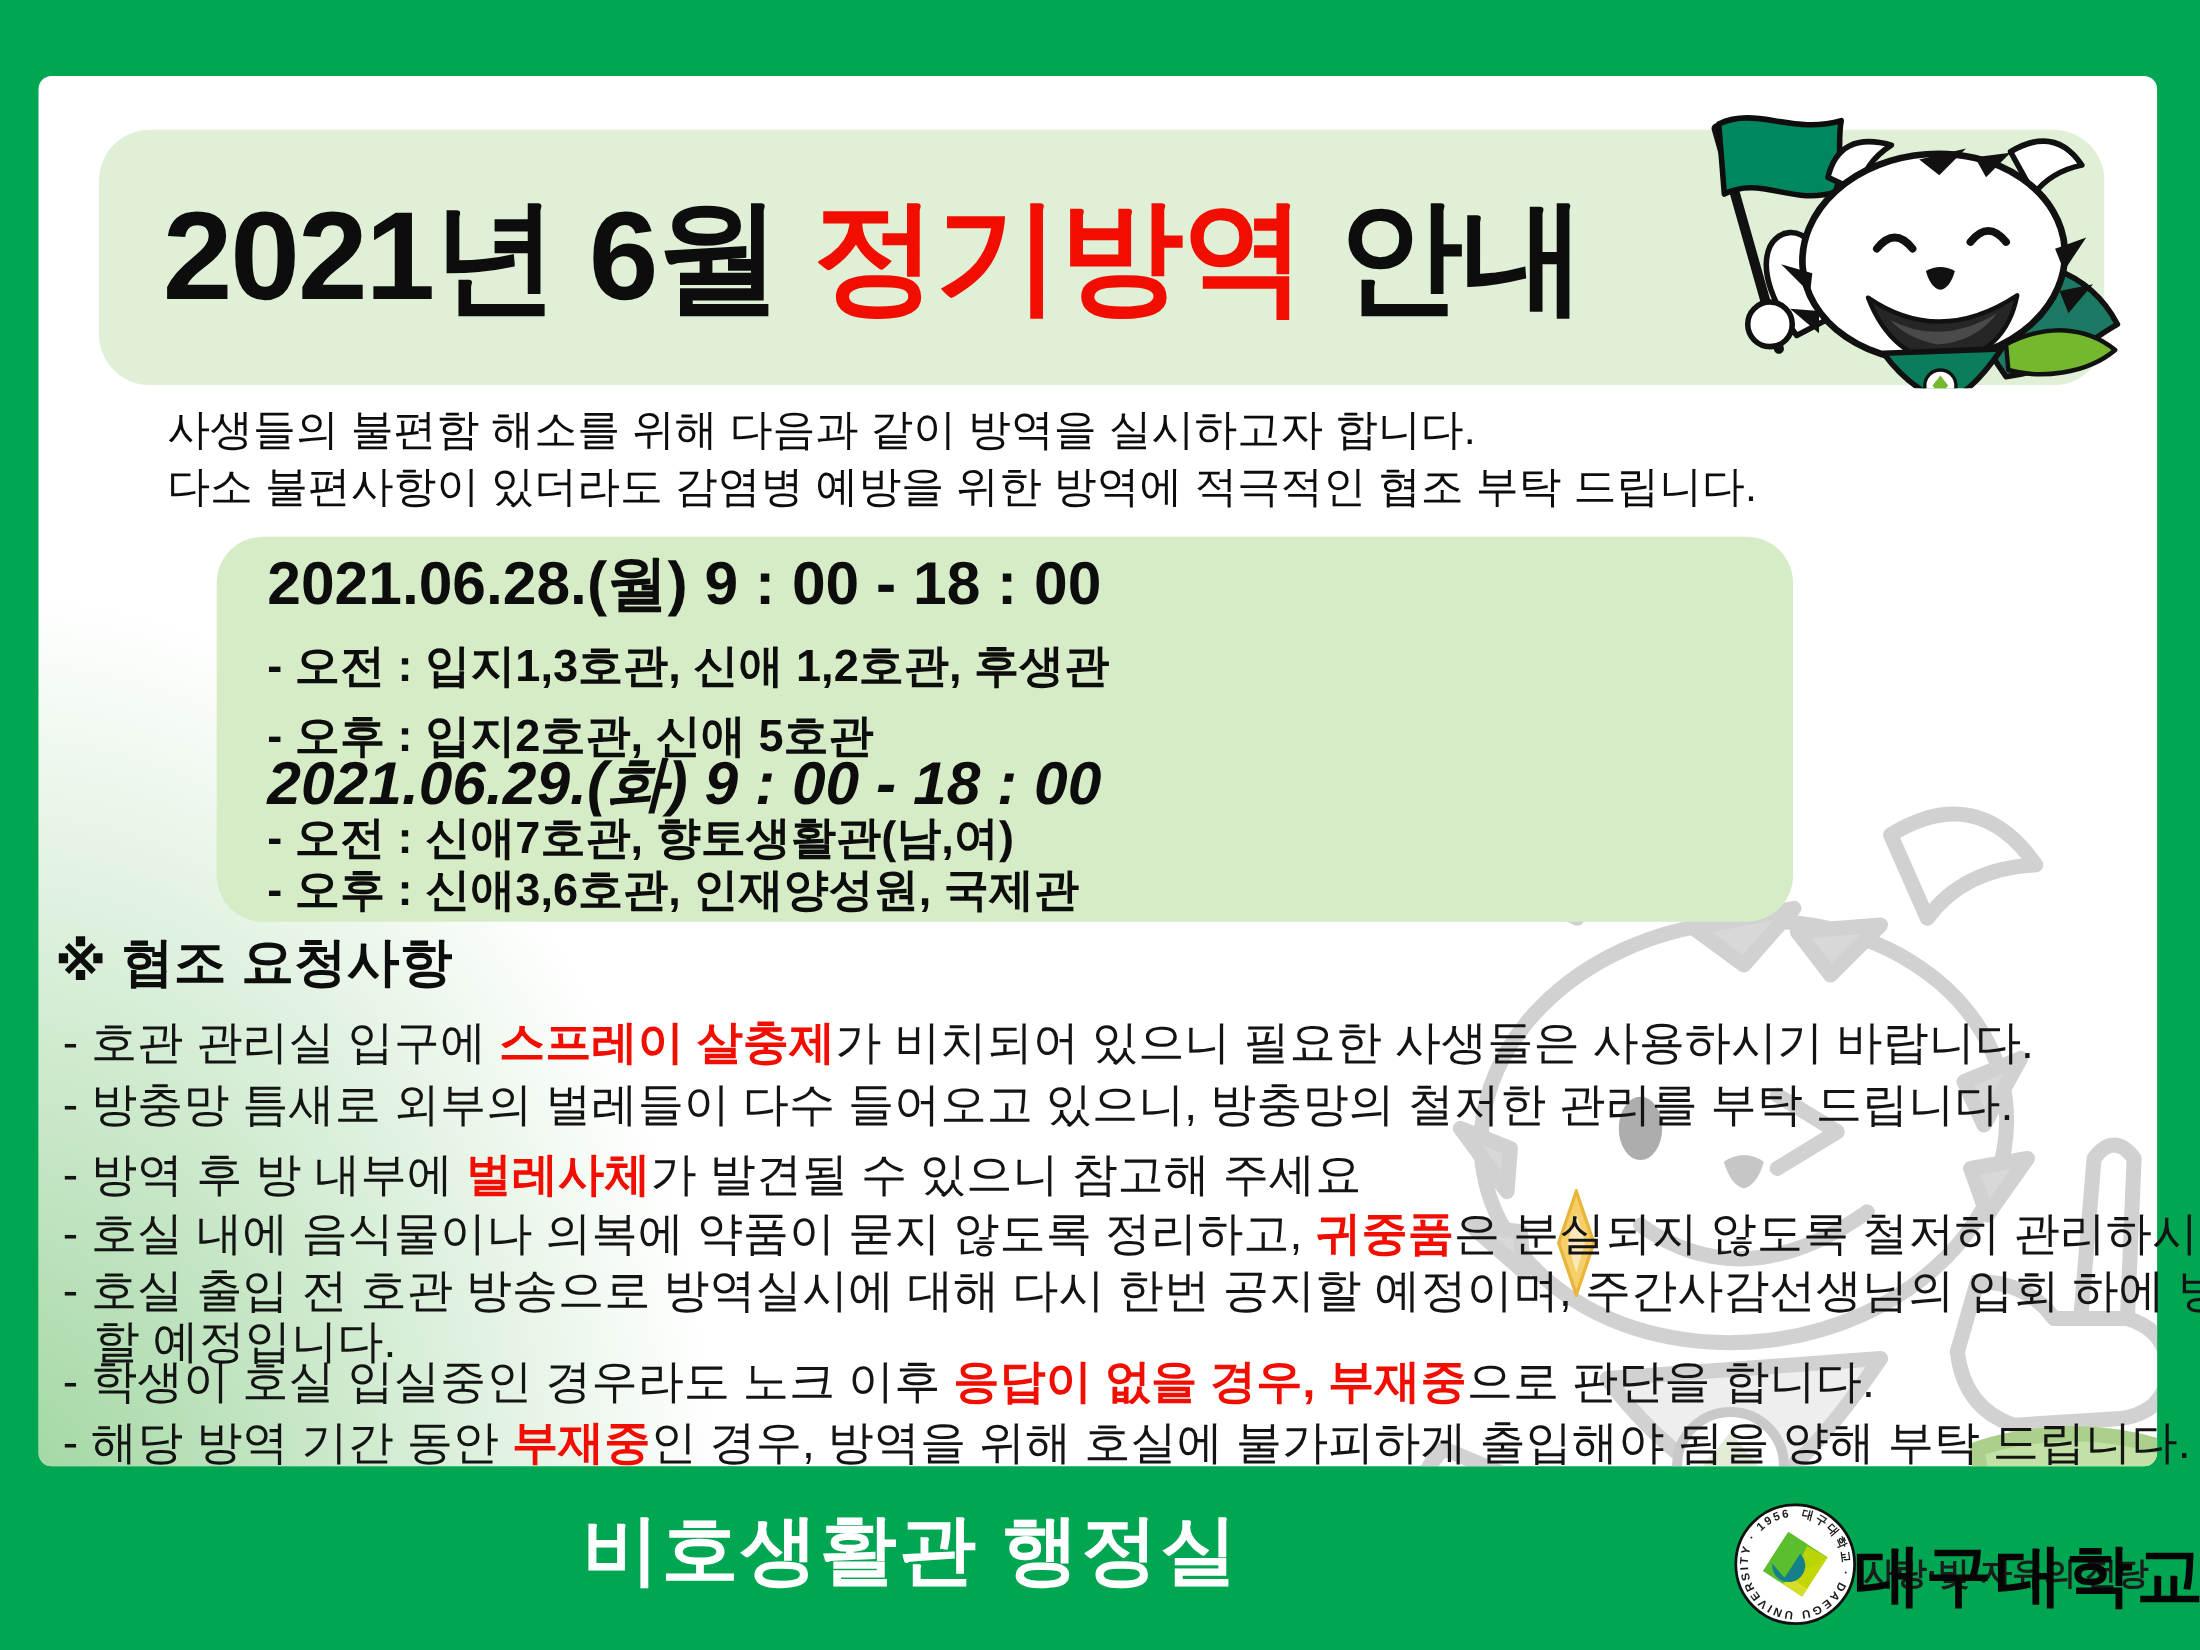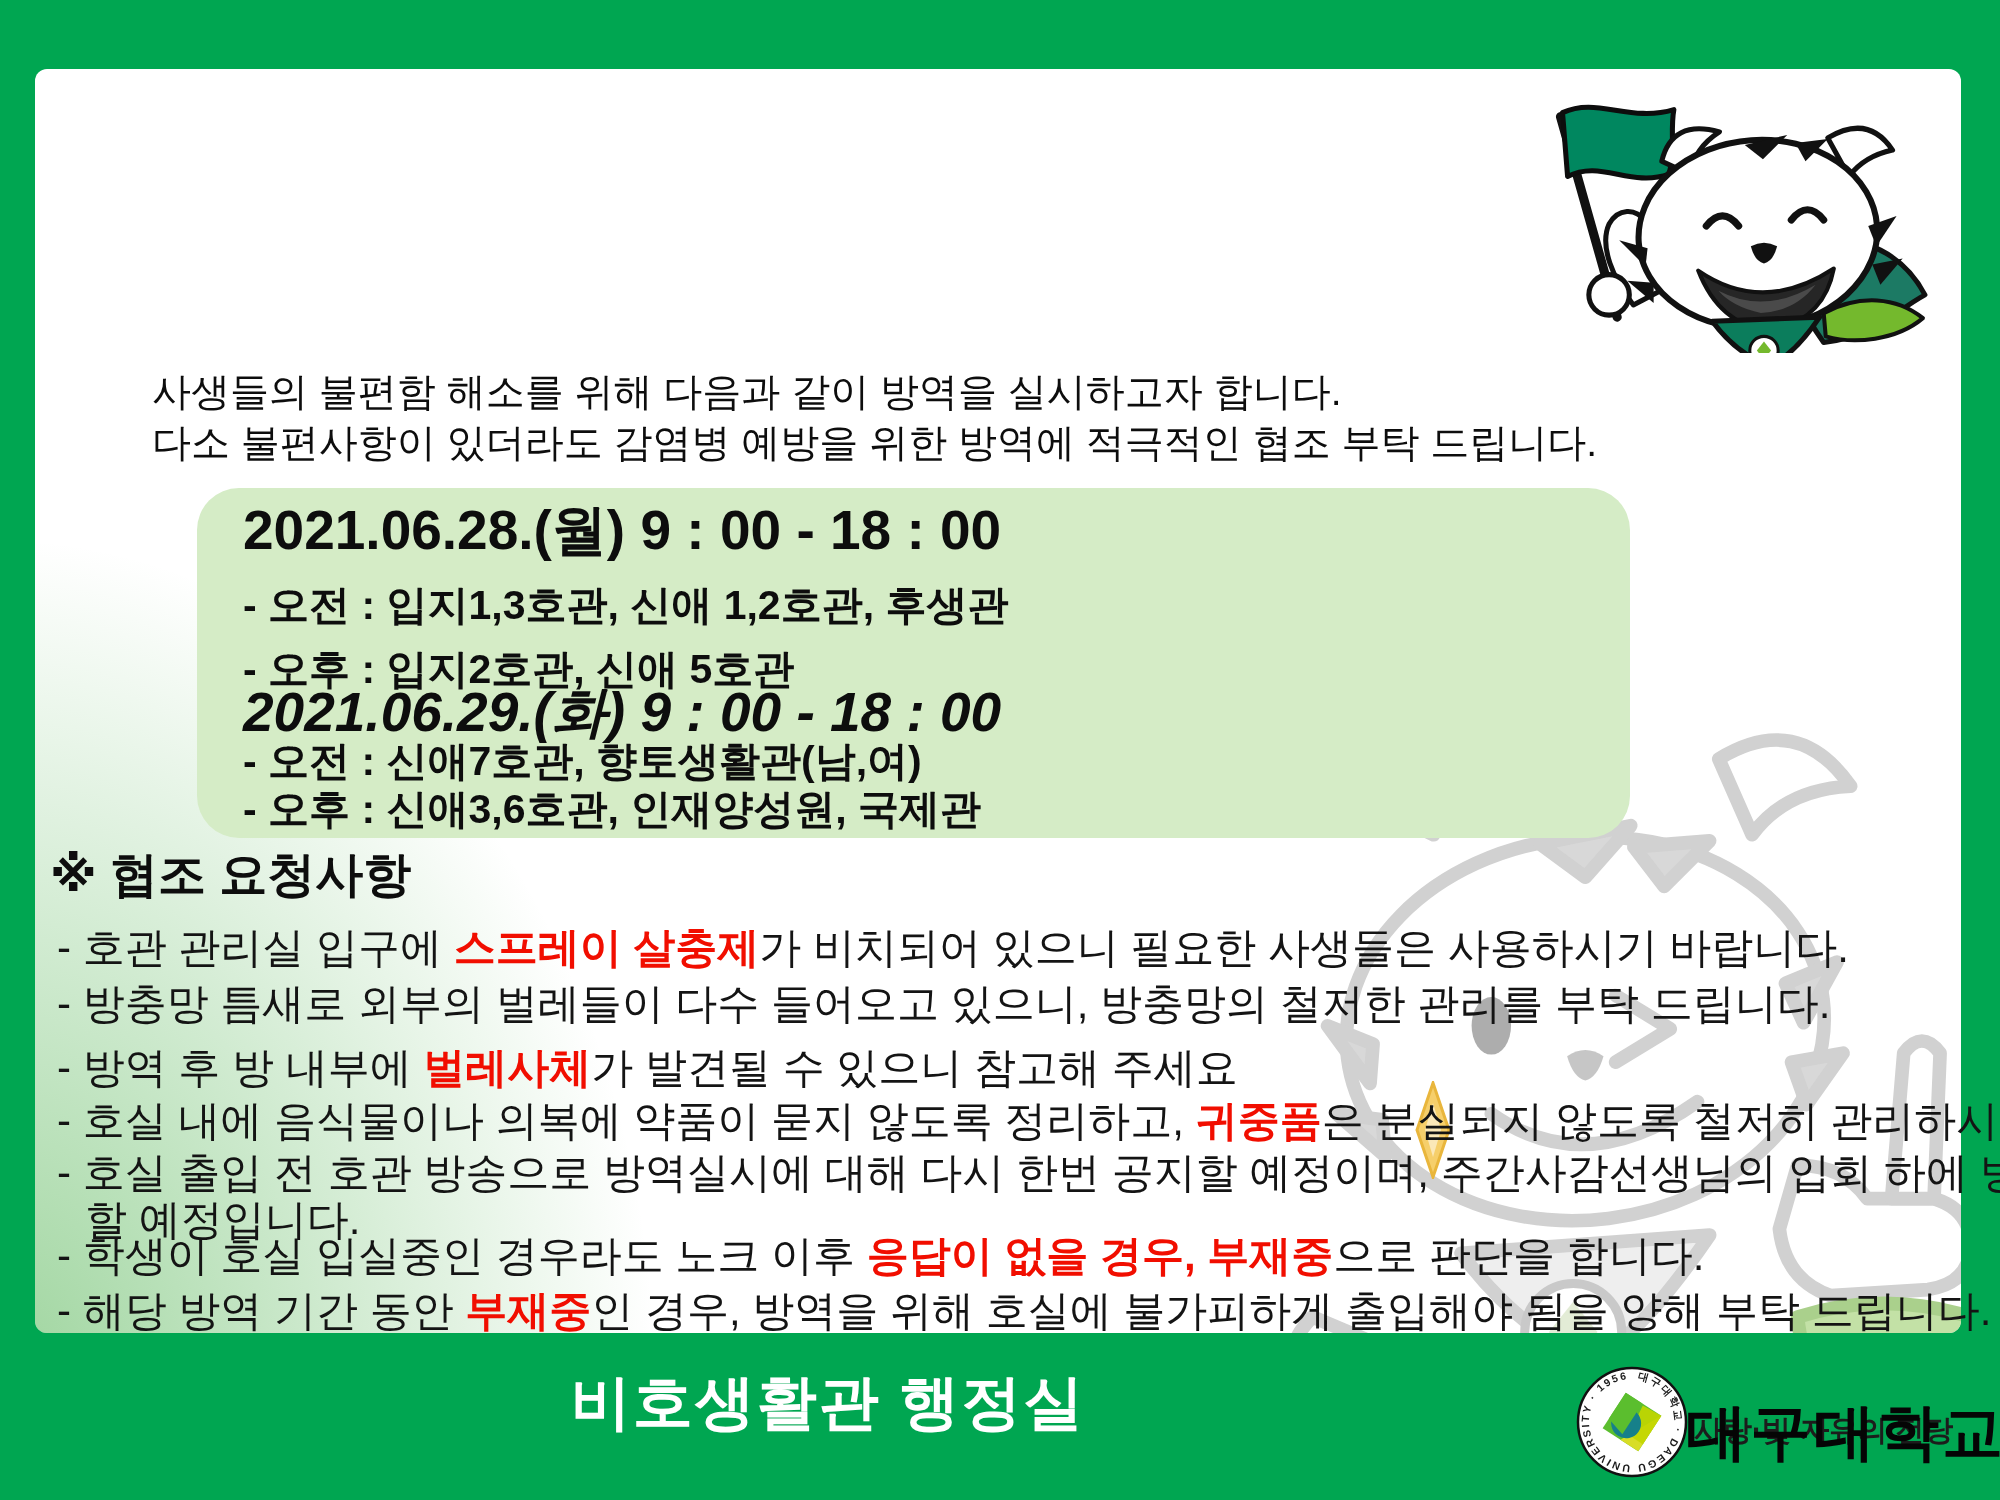"2021년 6월 정기방역 안내" div.title-box { html: none -> <div> <div><span>2021년 6월 </span><span>정기방역</span><span> 안내</span></div> </div> }
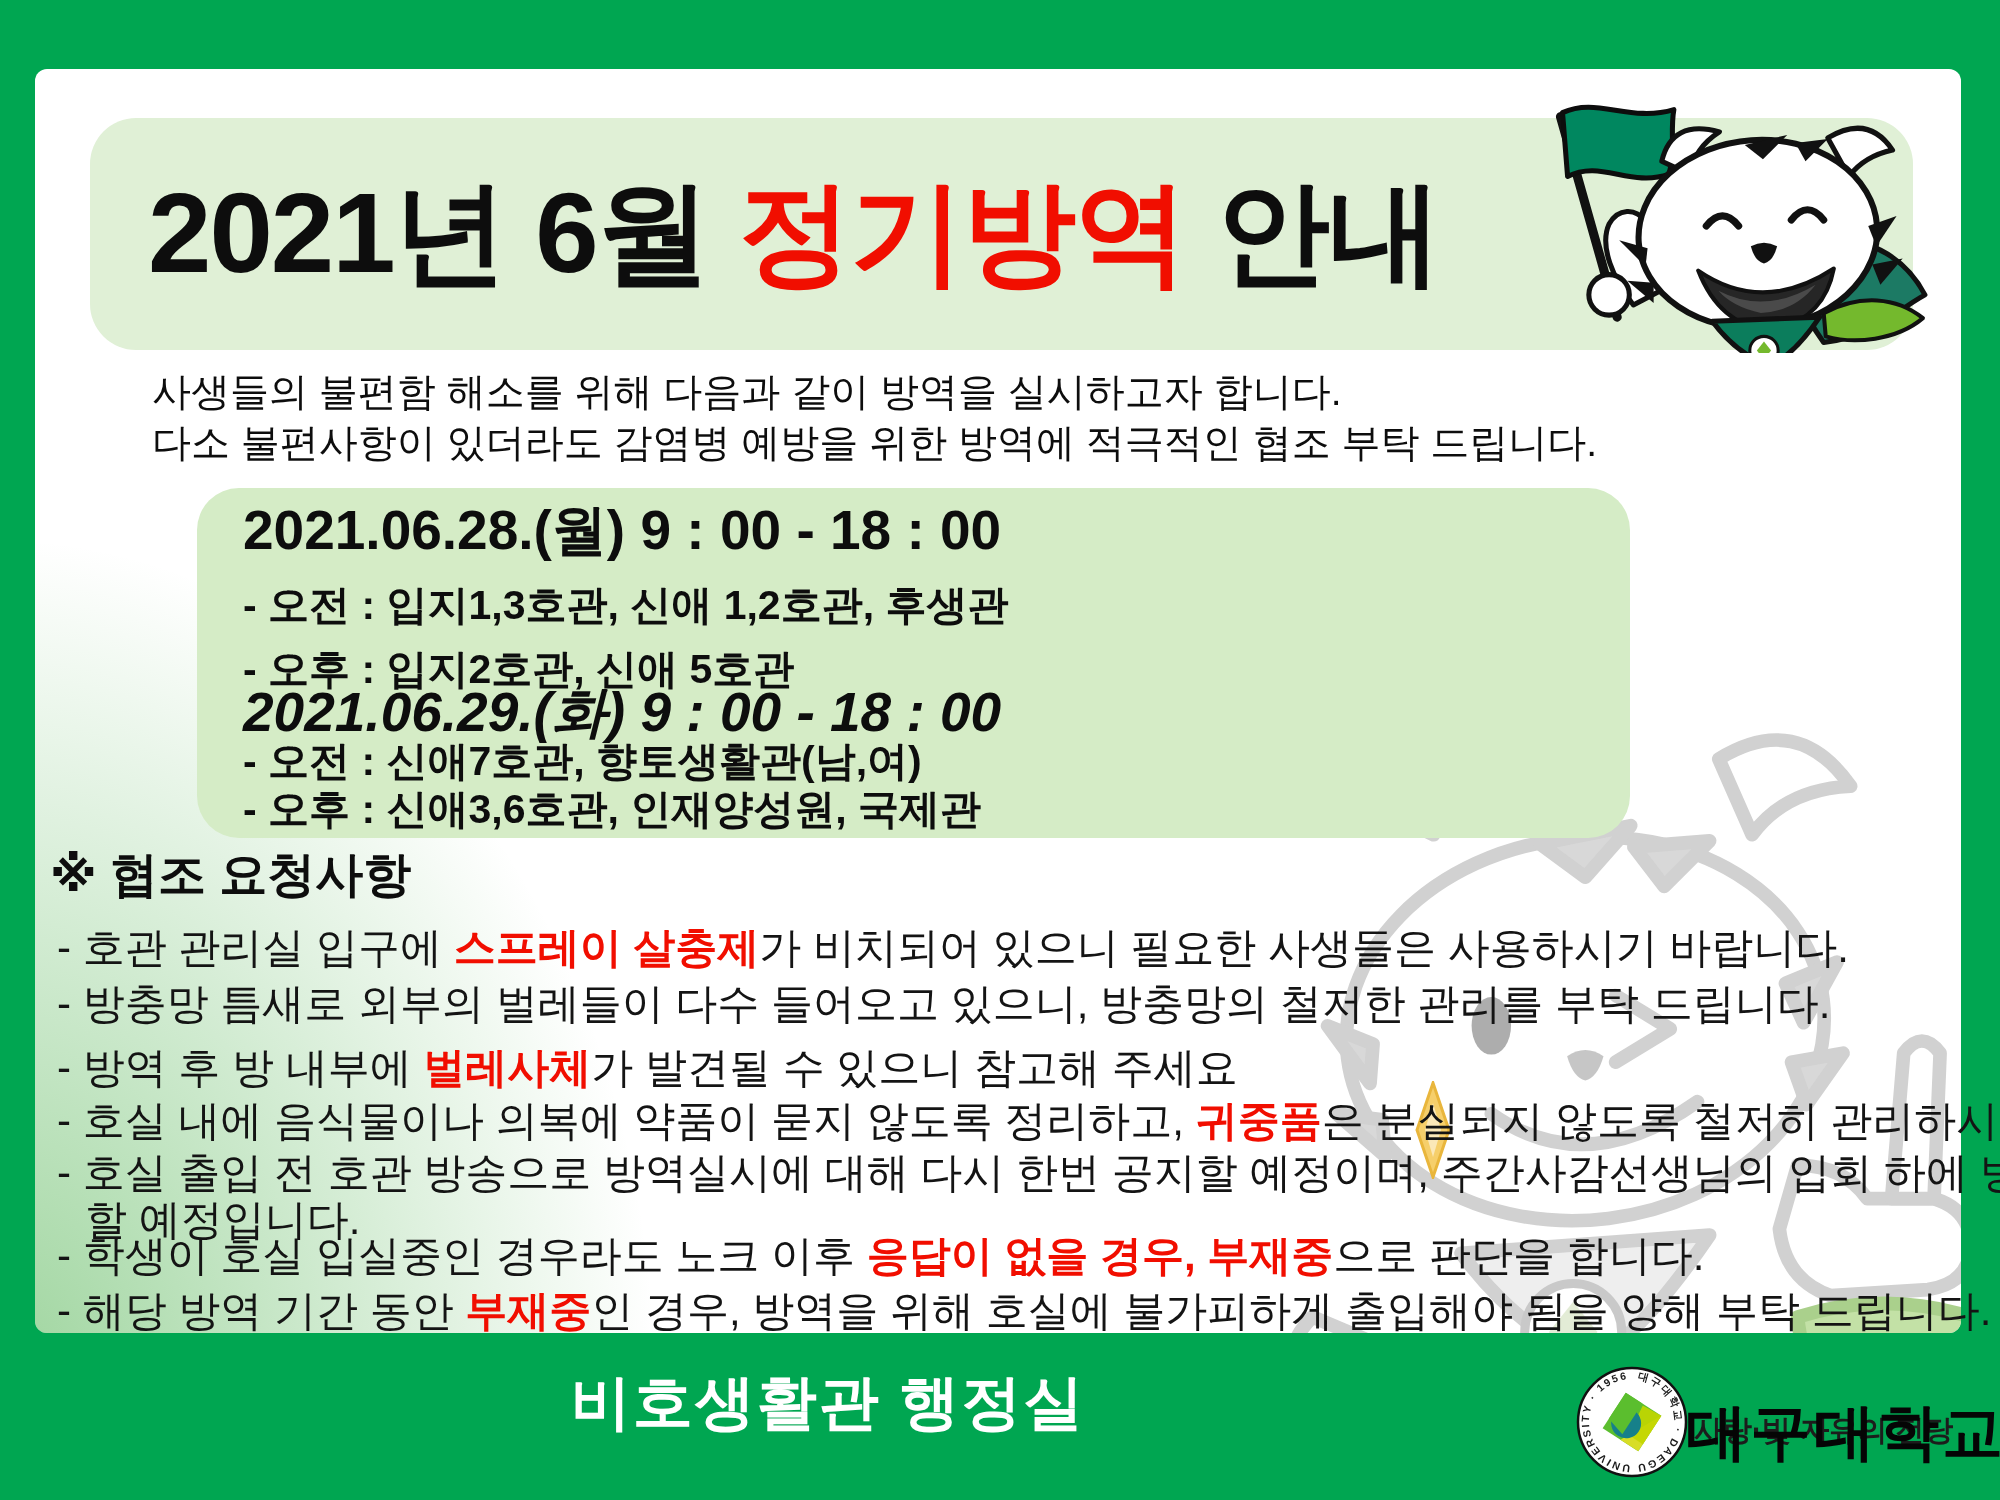"비호생활관 행정실" .footer-office { font-size: 60px -> 70px }
